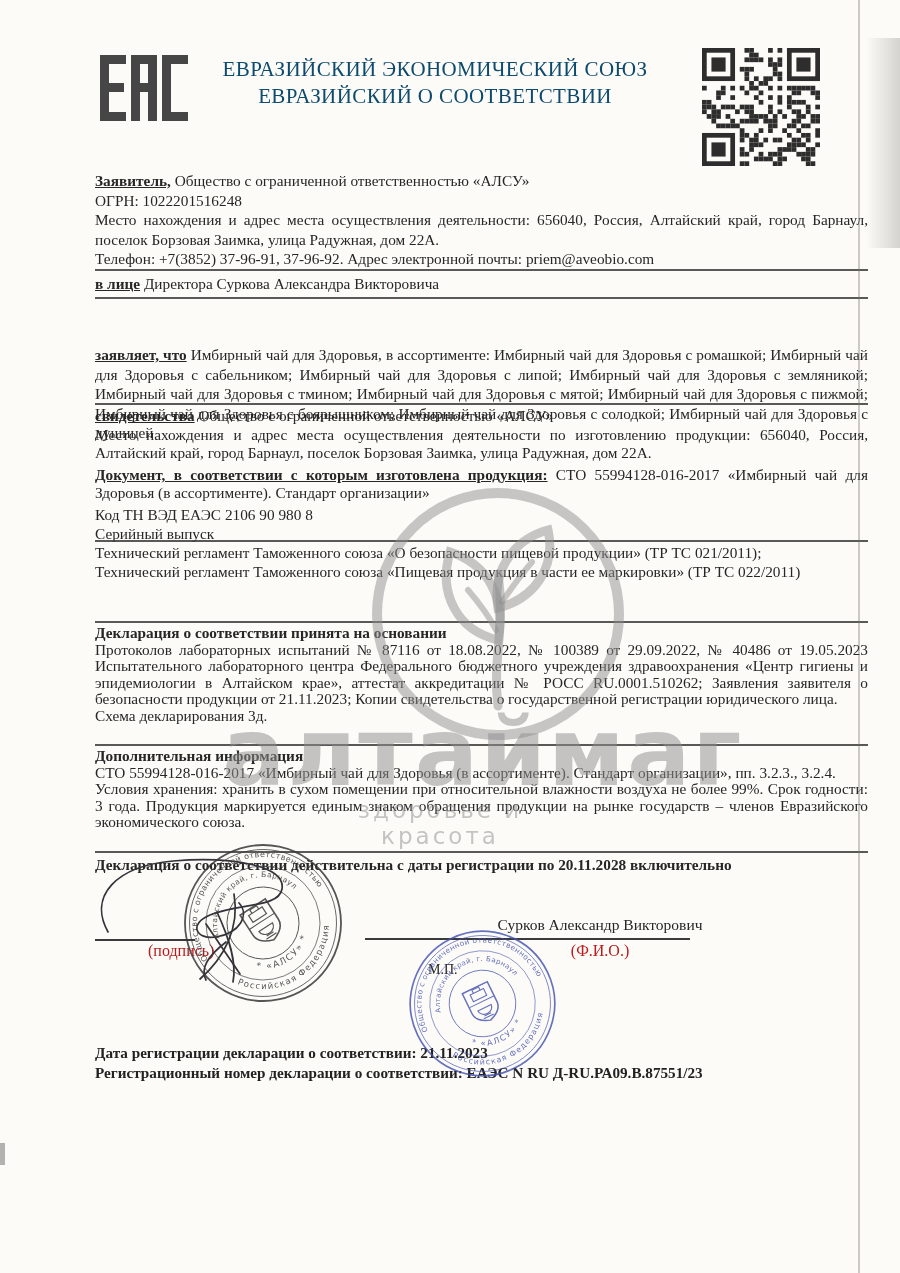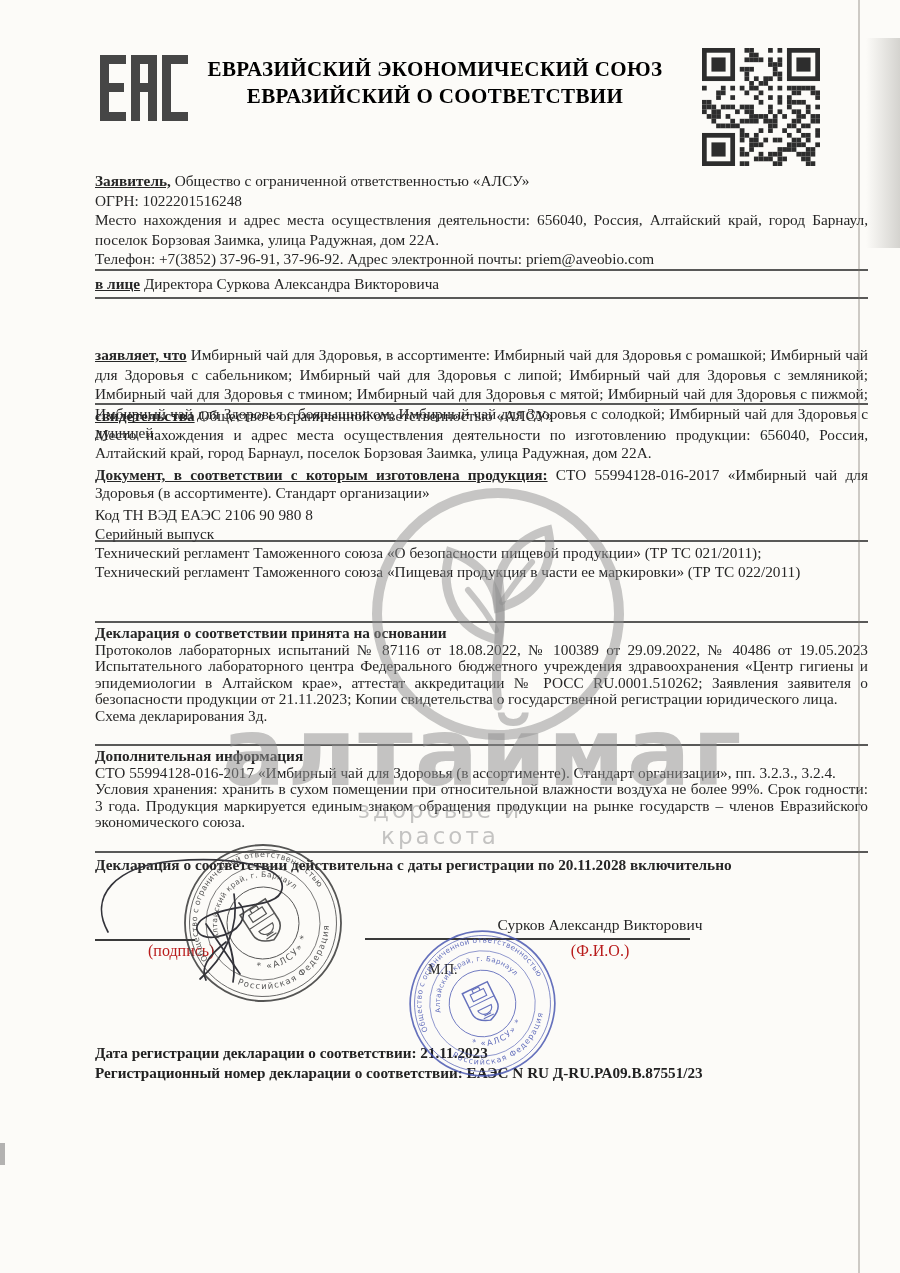"ЕВРАЗИЙСКИЙ ЭКОНОМИЧЕСКИЙ СОЮЗ" #hdr-title { color: #000000 -> #0c4a6e; font-weight: bold -> normal }
